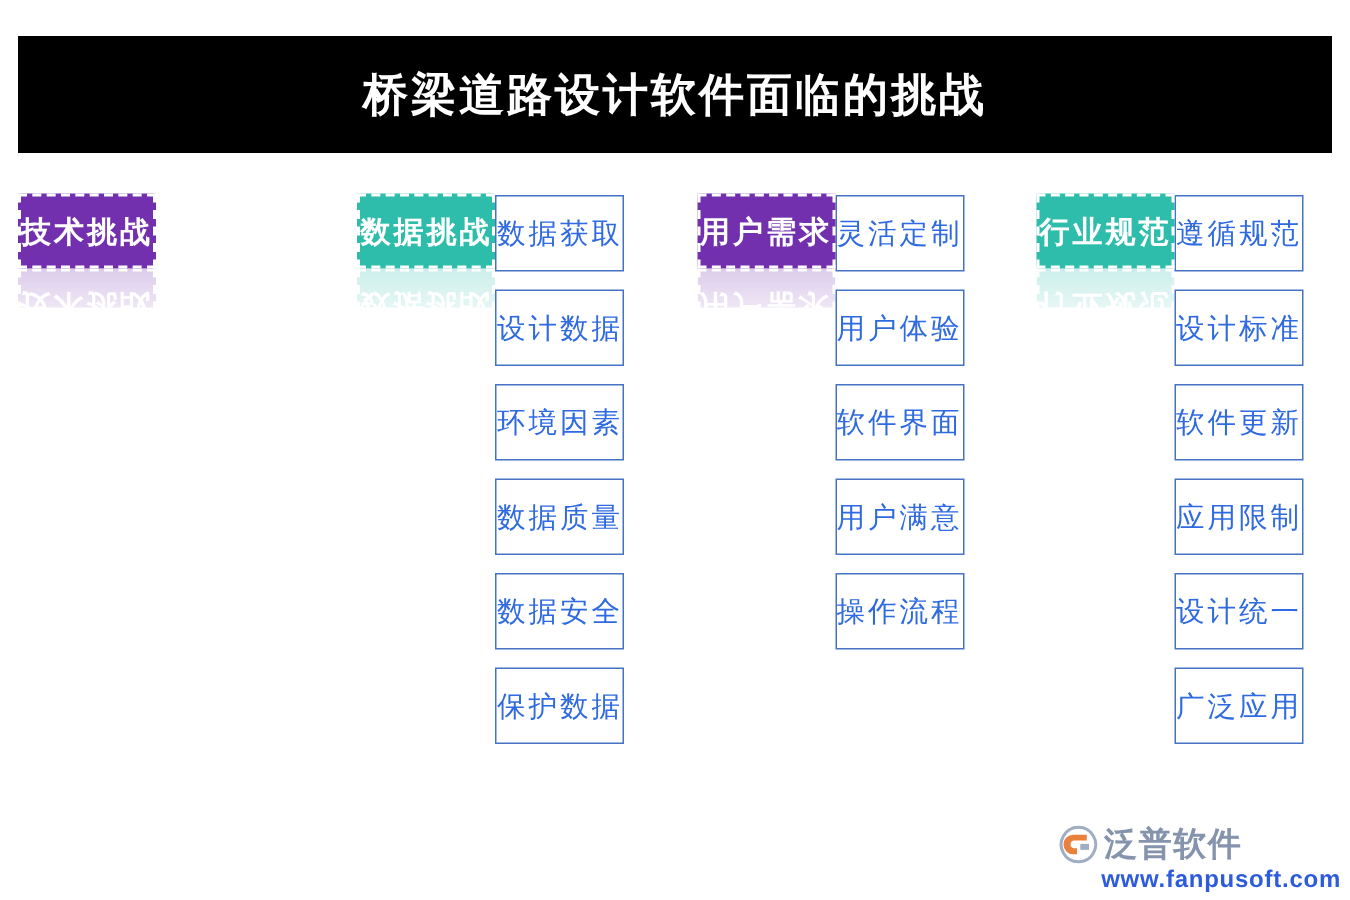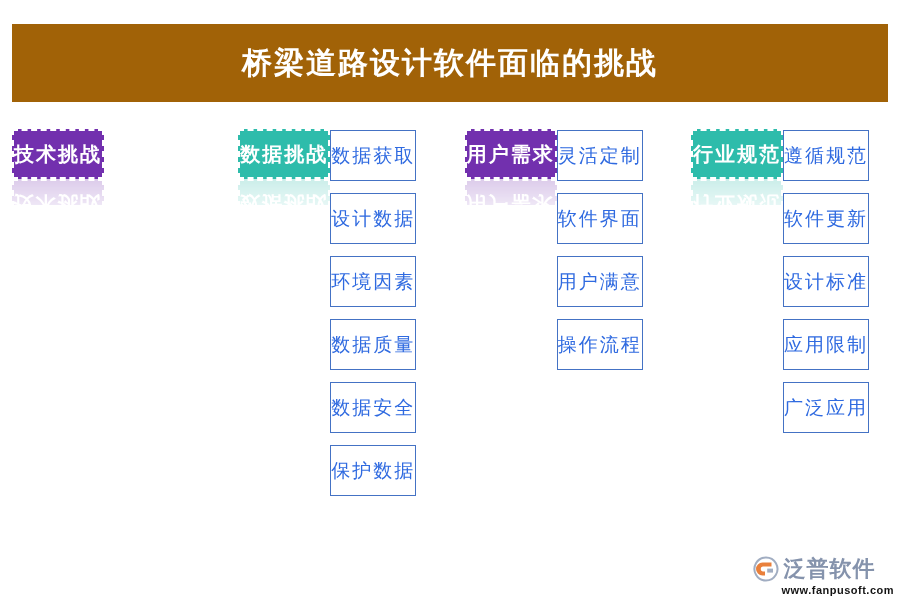"桥梁道路设计软件面临的挑战" .banner { background: #a16207 -> #000000 }
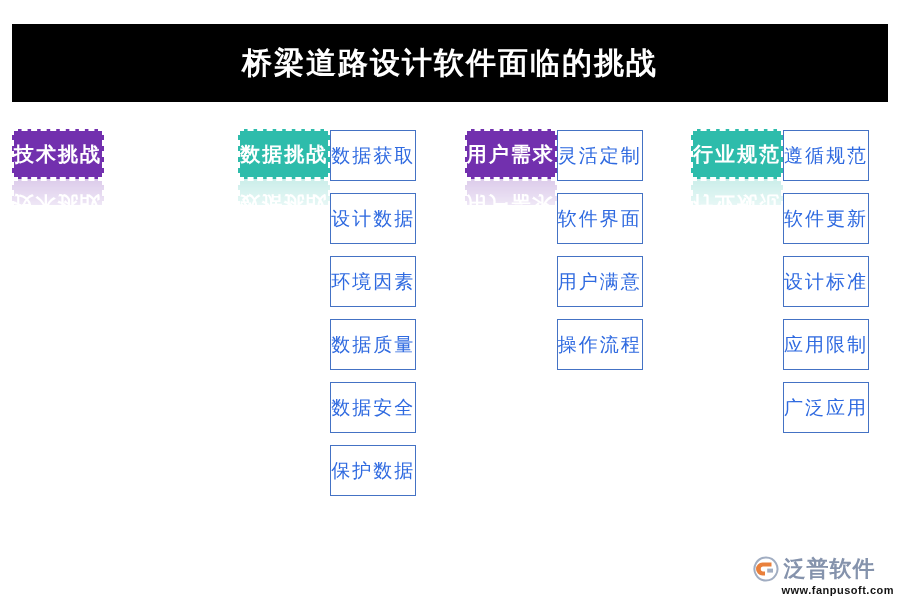"用户体验" div.cell { html: none -> <div>用户体验</div> }
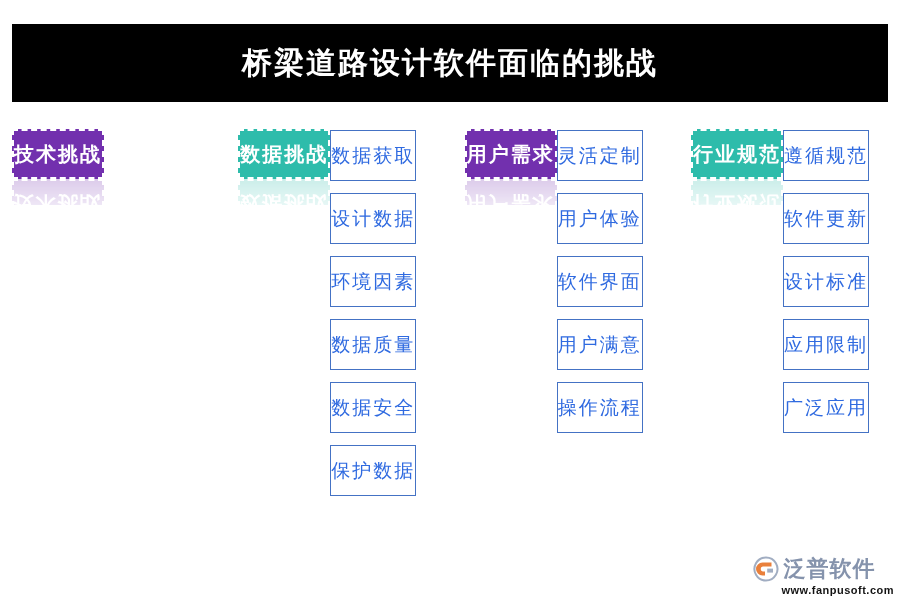"软件更新" div.cell { order: before "设计标准" -> after "设计标准" }
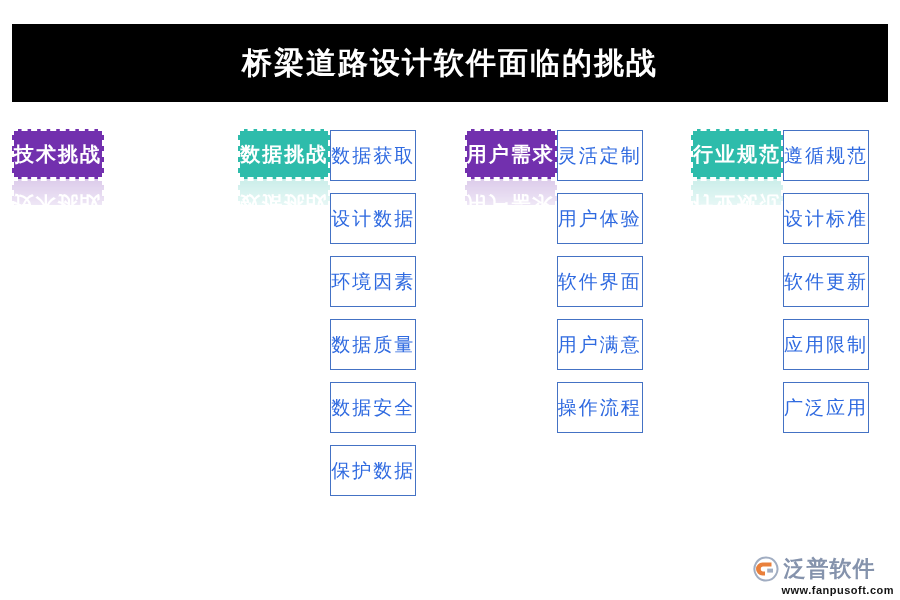"设计统一" div.cell { html: none -> <div>设计统一</div> }
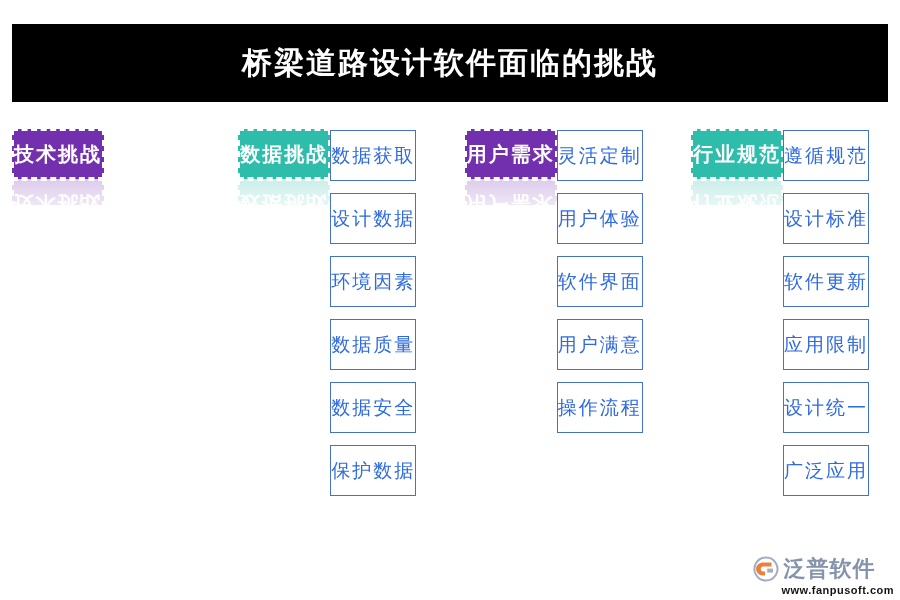"www.fanpusoft.com" .wm-url { color: #000000 -> #1d4ed8; font-size: 11px -> 16px }
